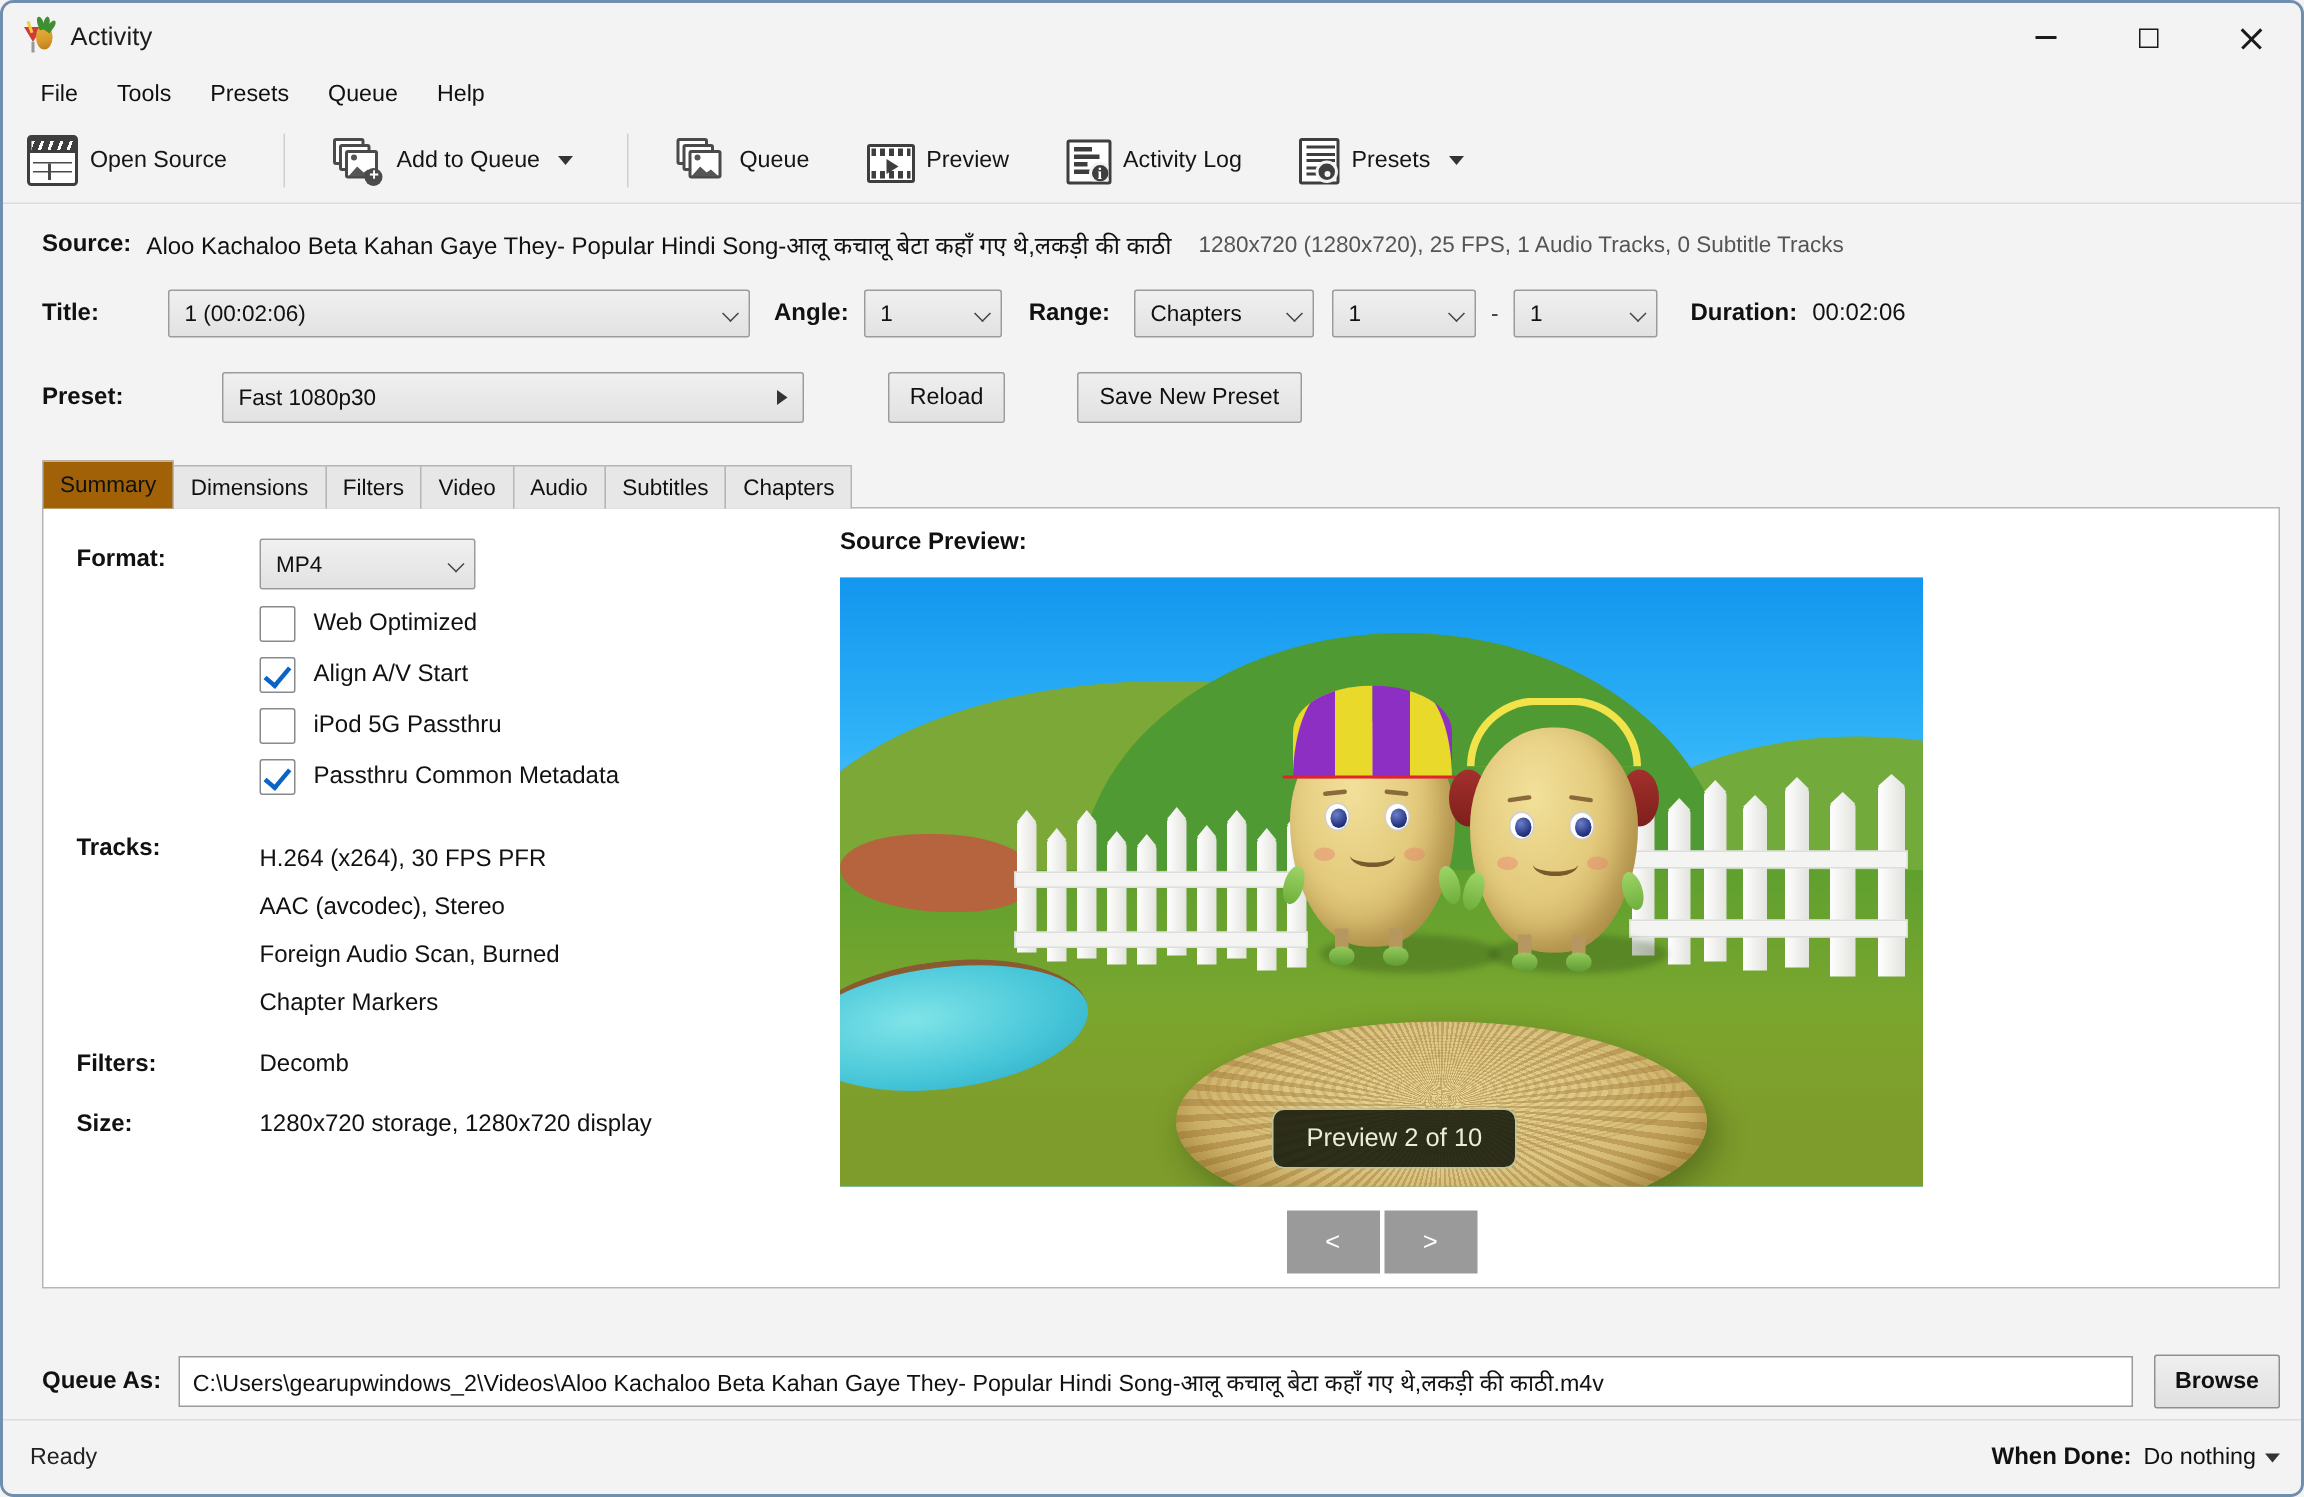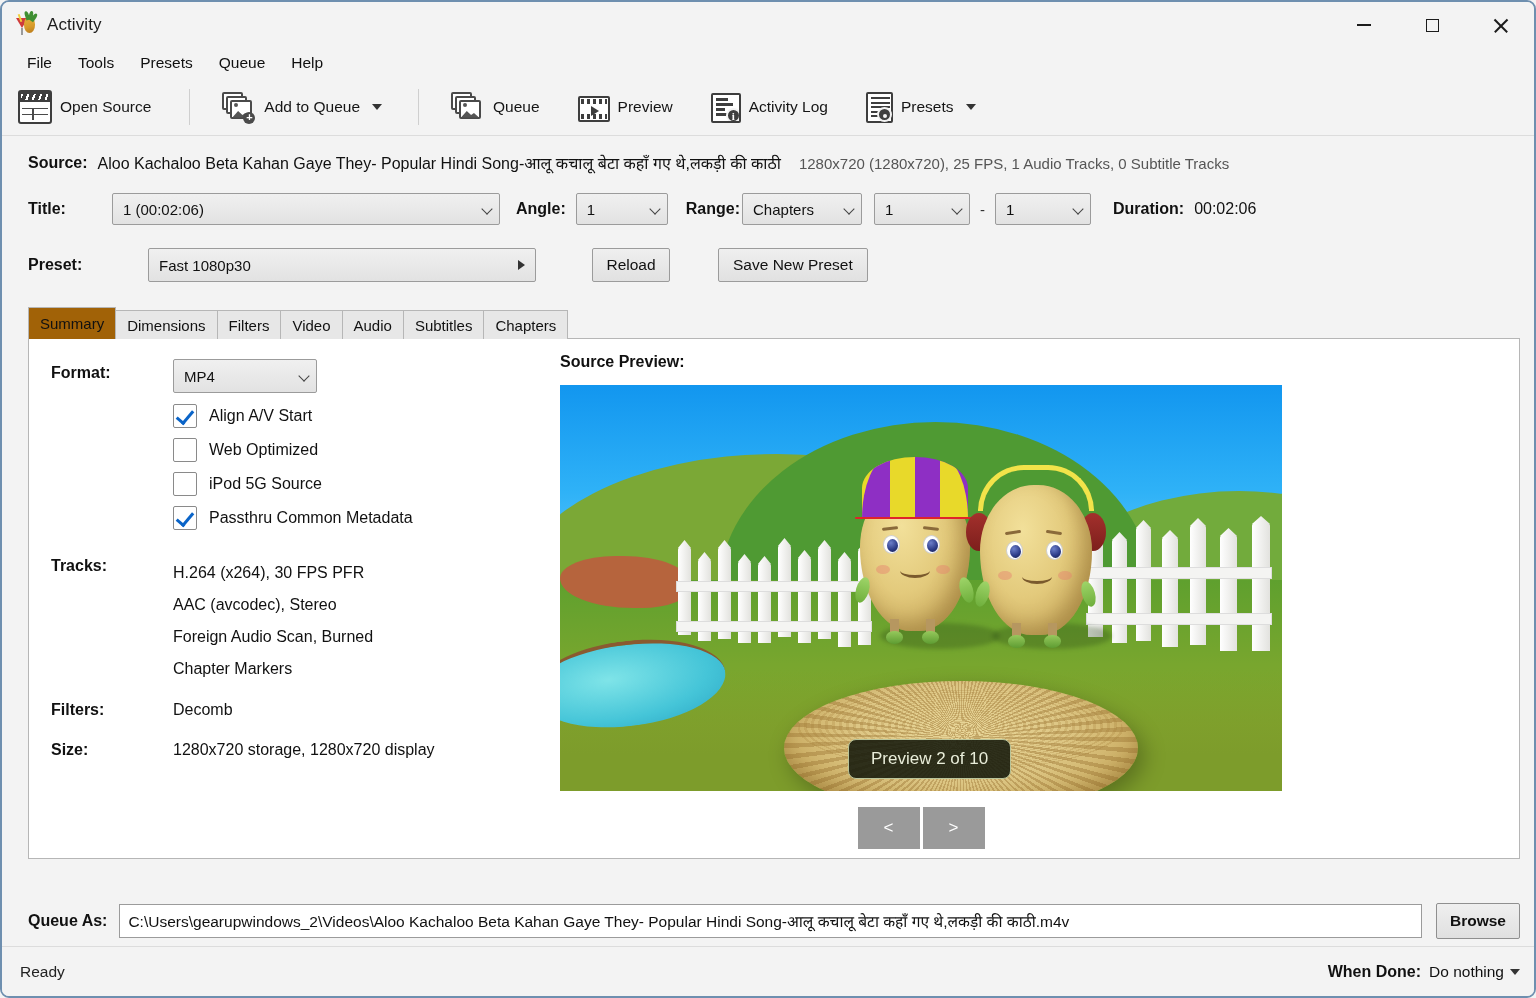"Range:" span.lbl-bold { margin-right: 2px -> 16px }
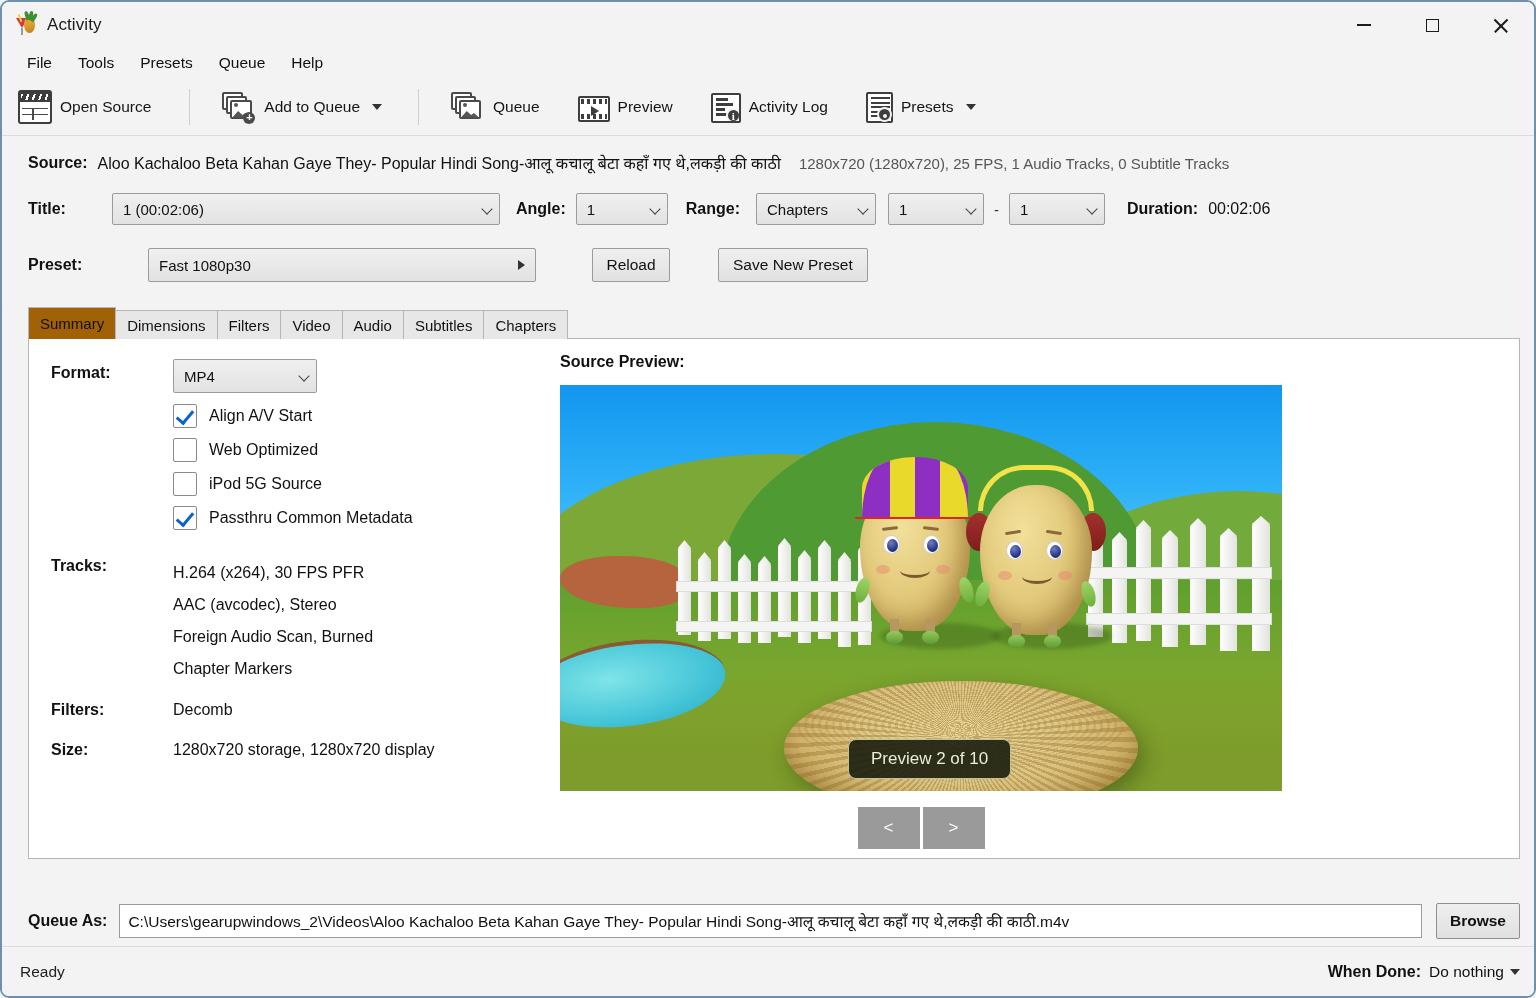"Align A/V Start" div.chk-row { order: before "Web Optimized" -> after "Web Optimized" }
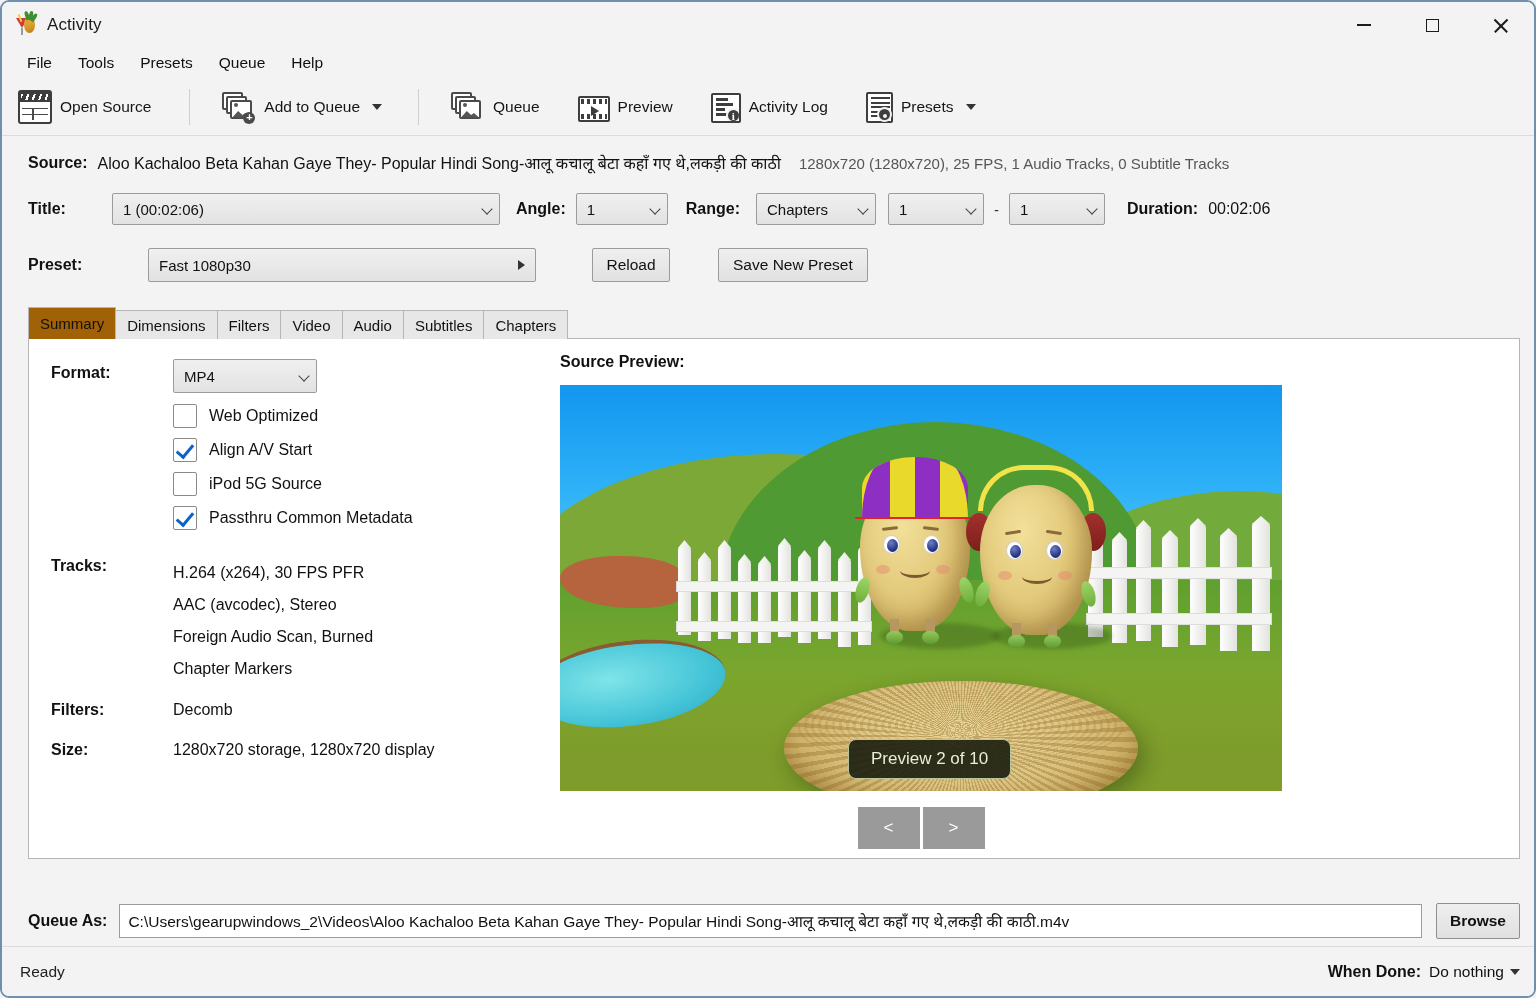"iPod 5G Source" div.chk-label { text: Source -> Passthru }
